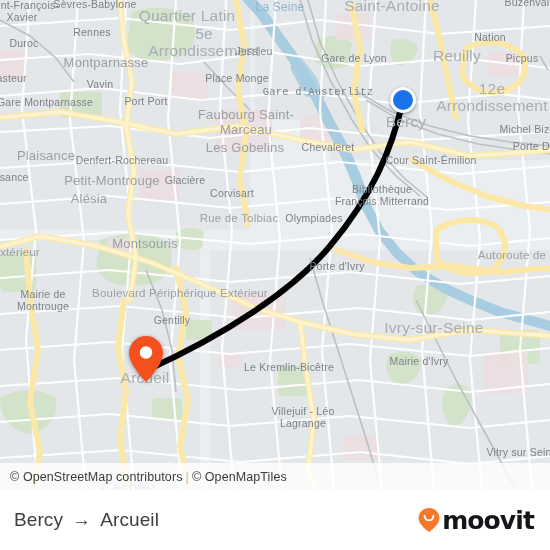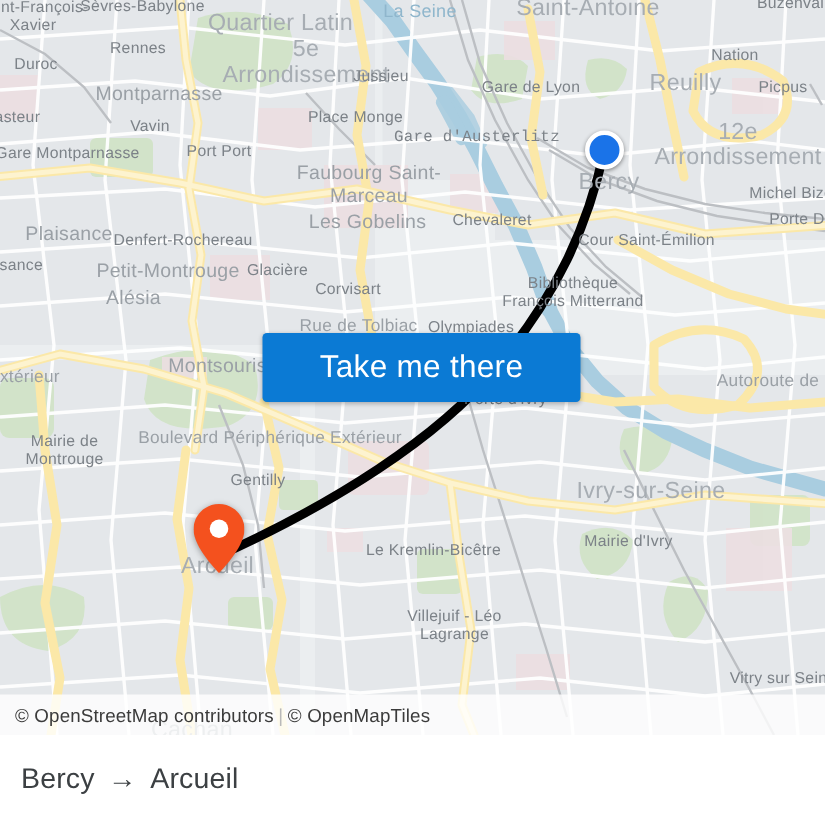"Take me there" button { html: <button>Take me there</button> -> none }
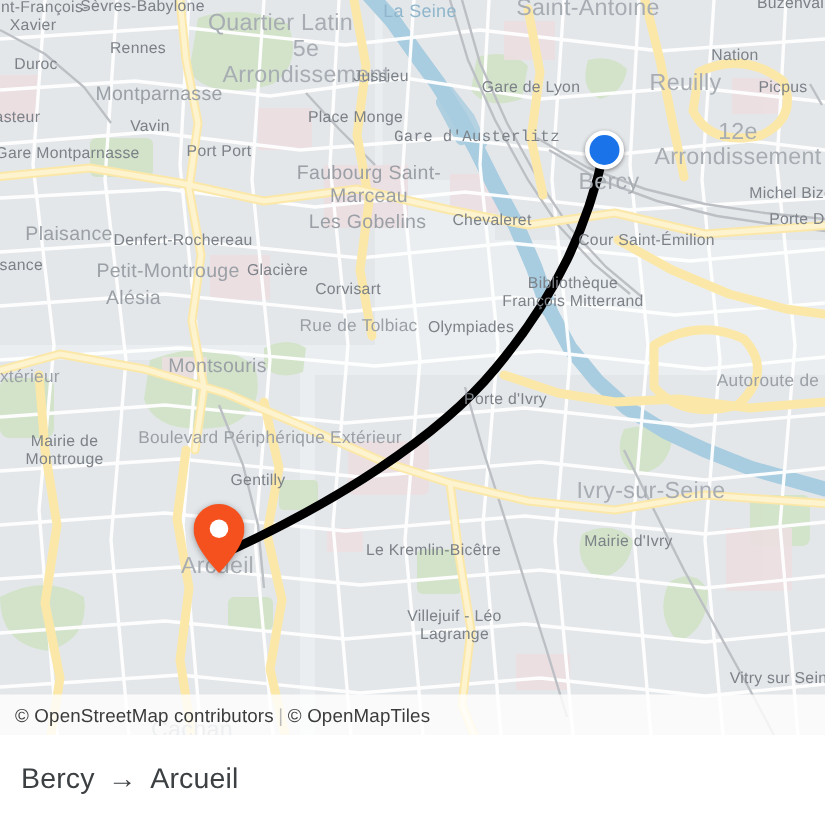"moovit" div { html: none -> <div> <svg> <path></path> <path></path> </svg> <span>moovit</span> </div> }
